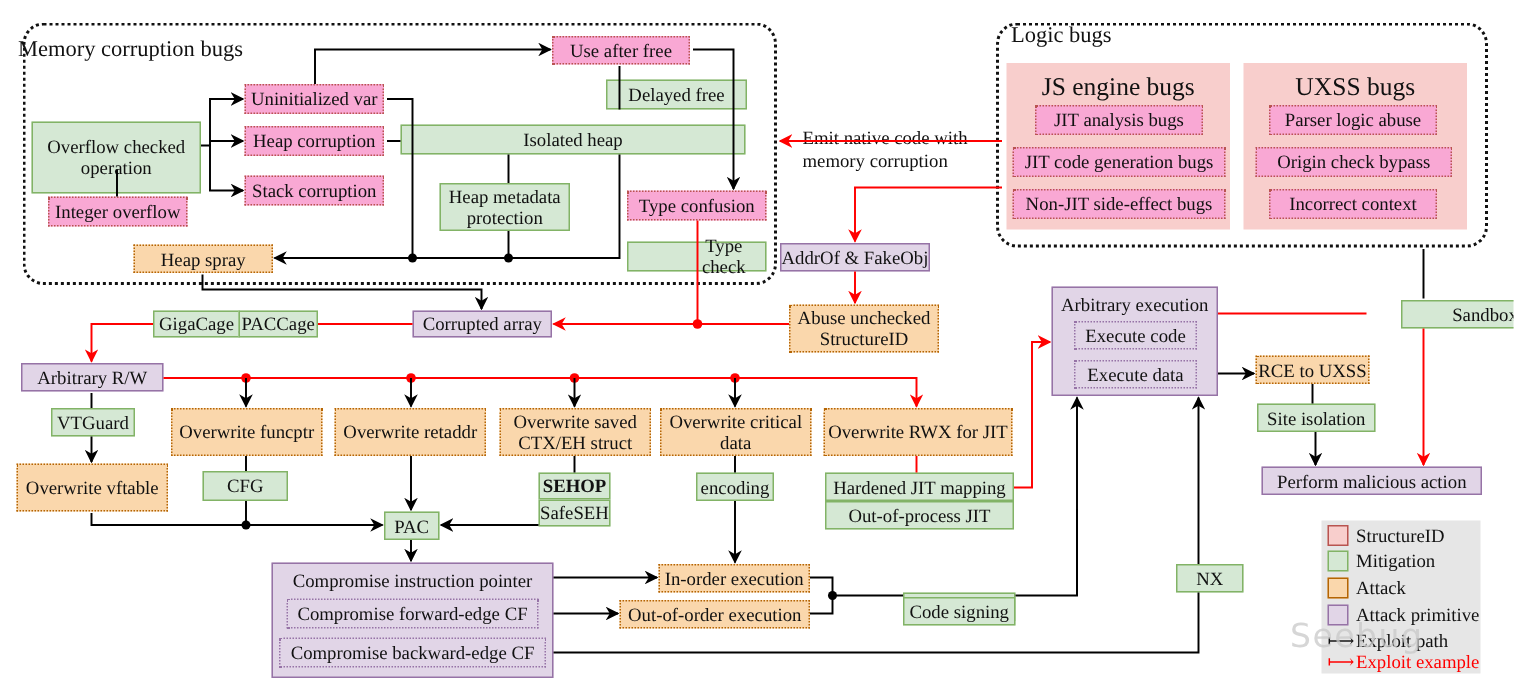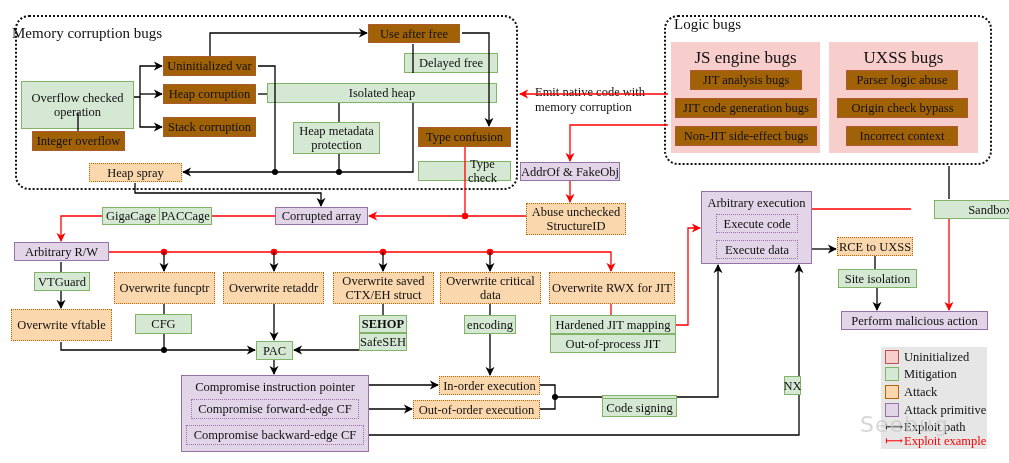"Use after free" .vuln { background: #a16207 -> #f9a8d4 }
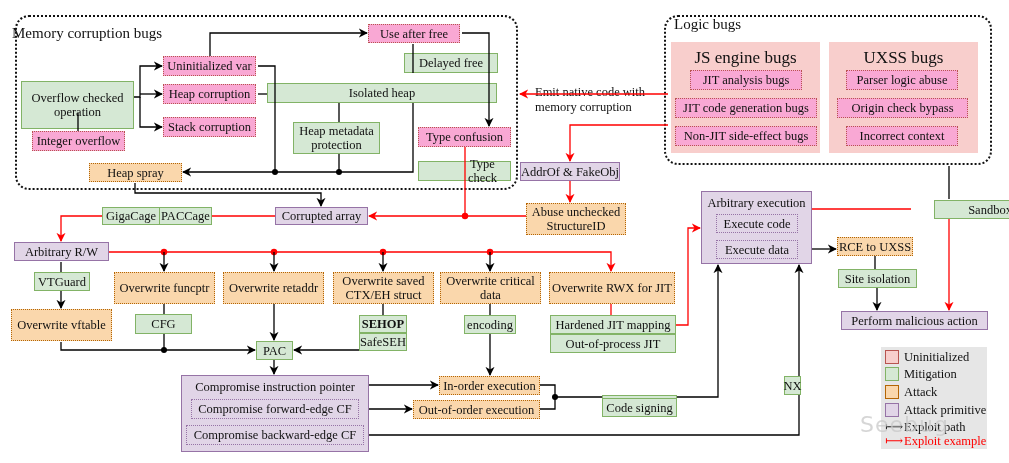"Uninitialized" span { text: Uninitialized -> StructureID }
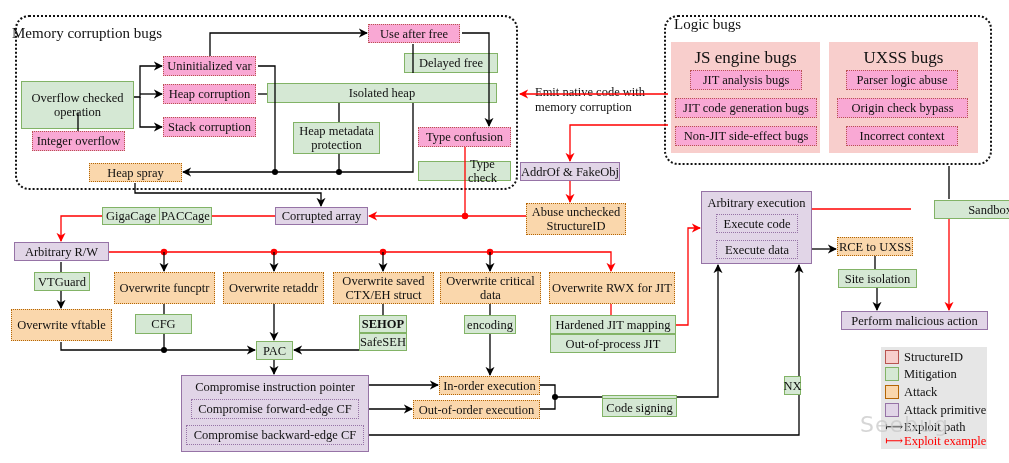"NX" div.n { width: 17px -> 45px }
